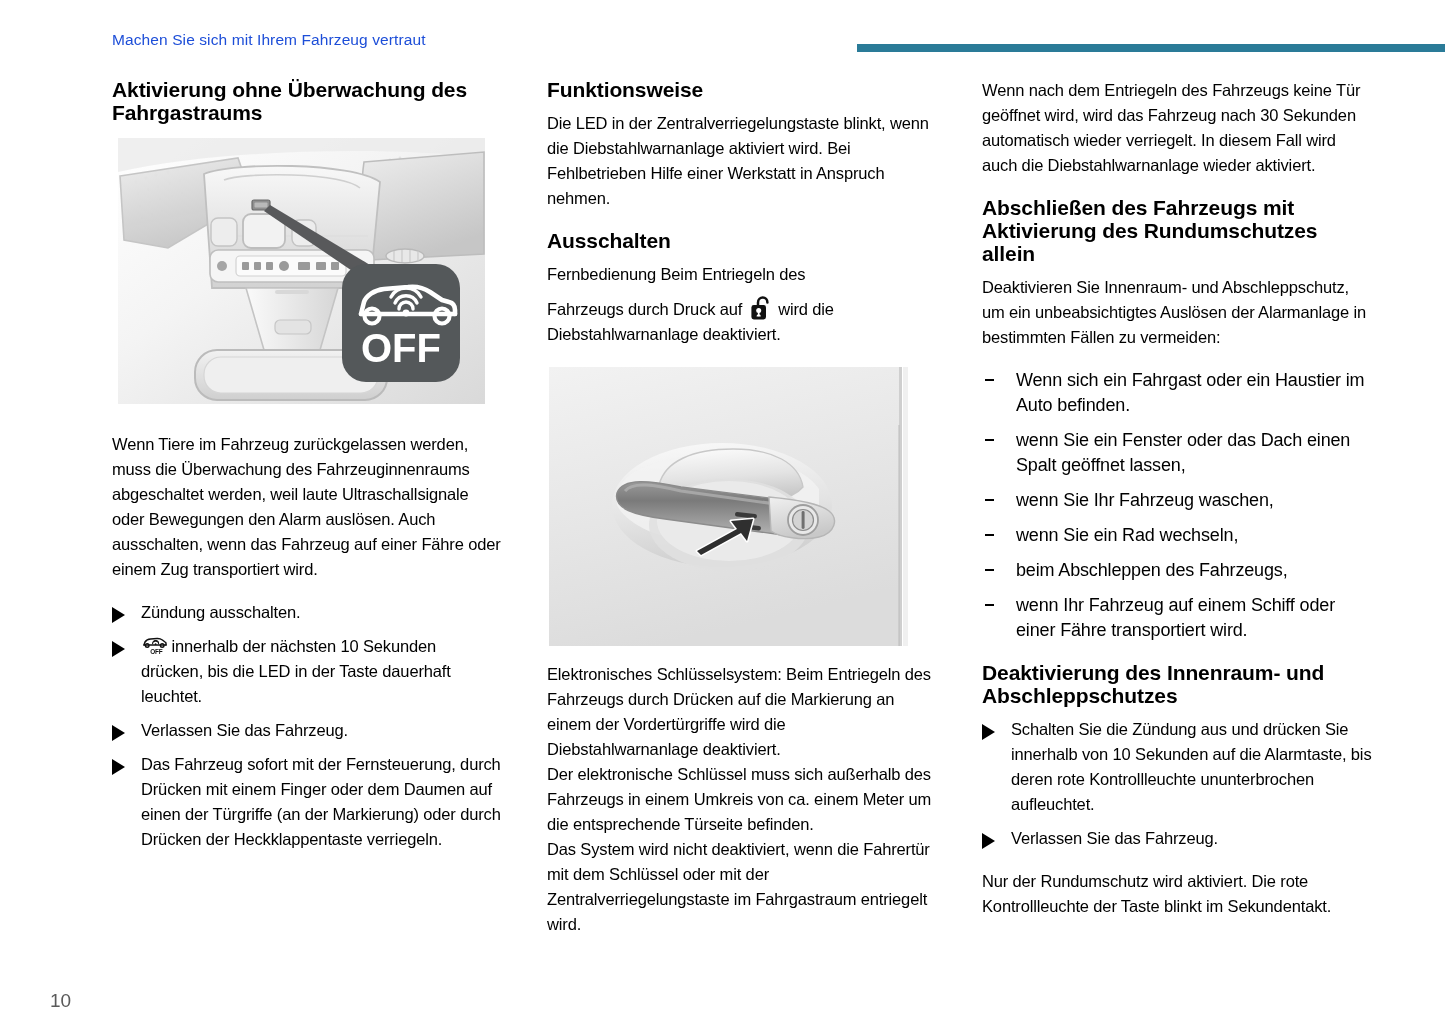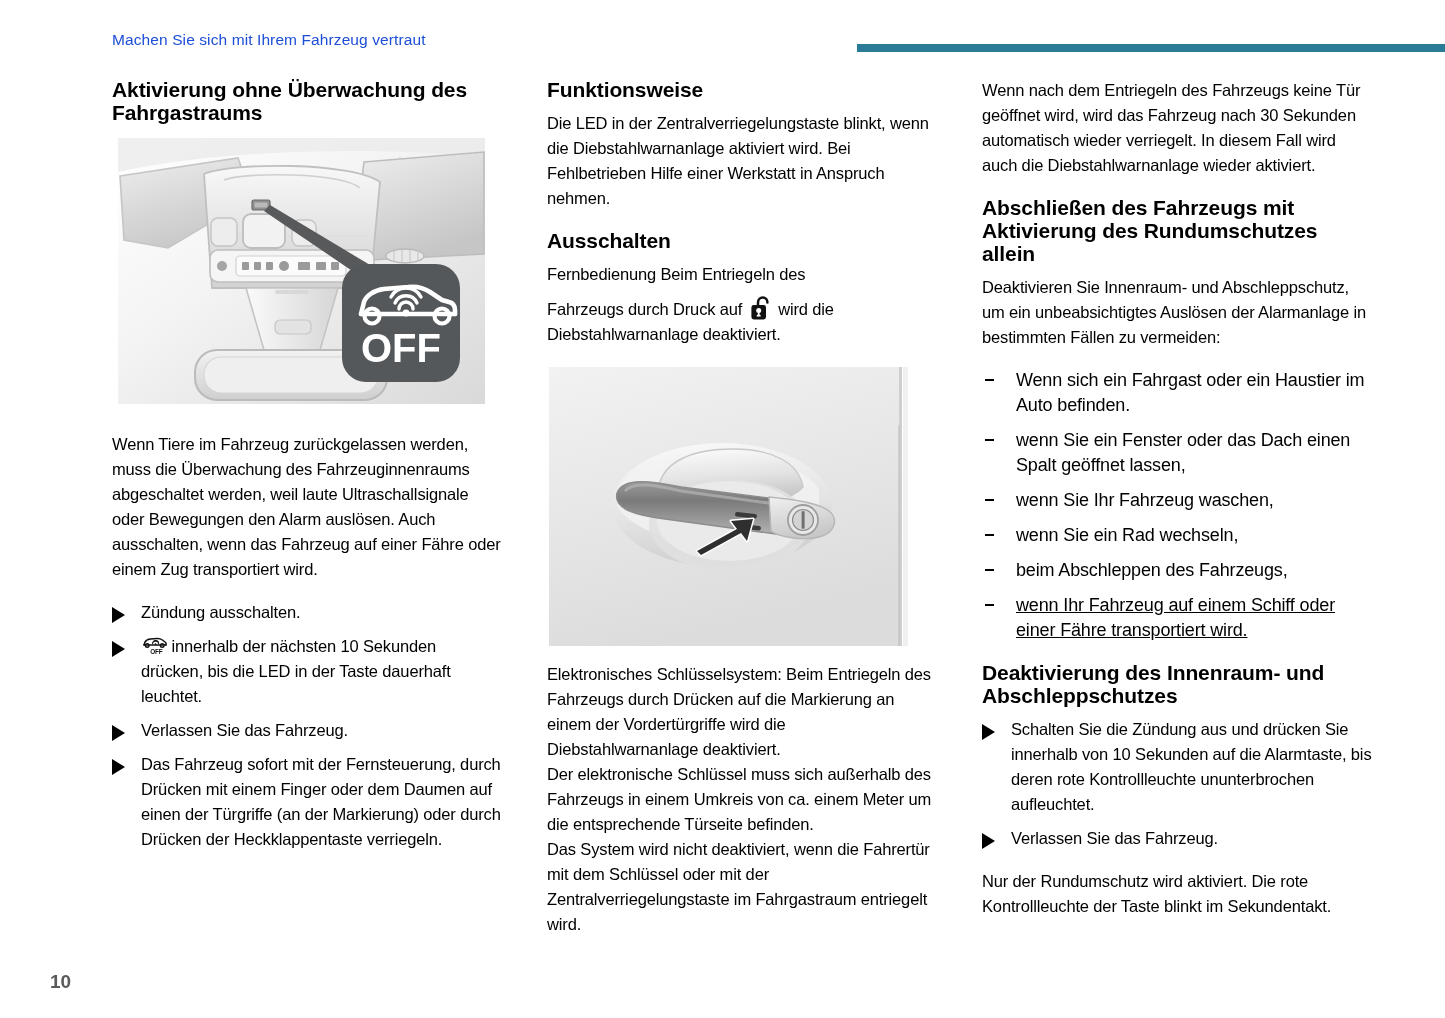"wenn Ihr Fahrzeug auf einem" ul.dashlist li:last-child { text-decoration: underline -> none }
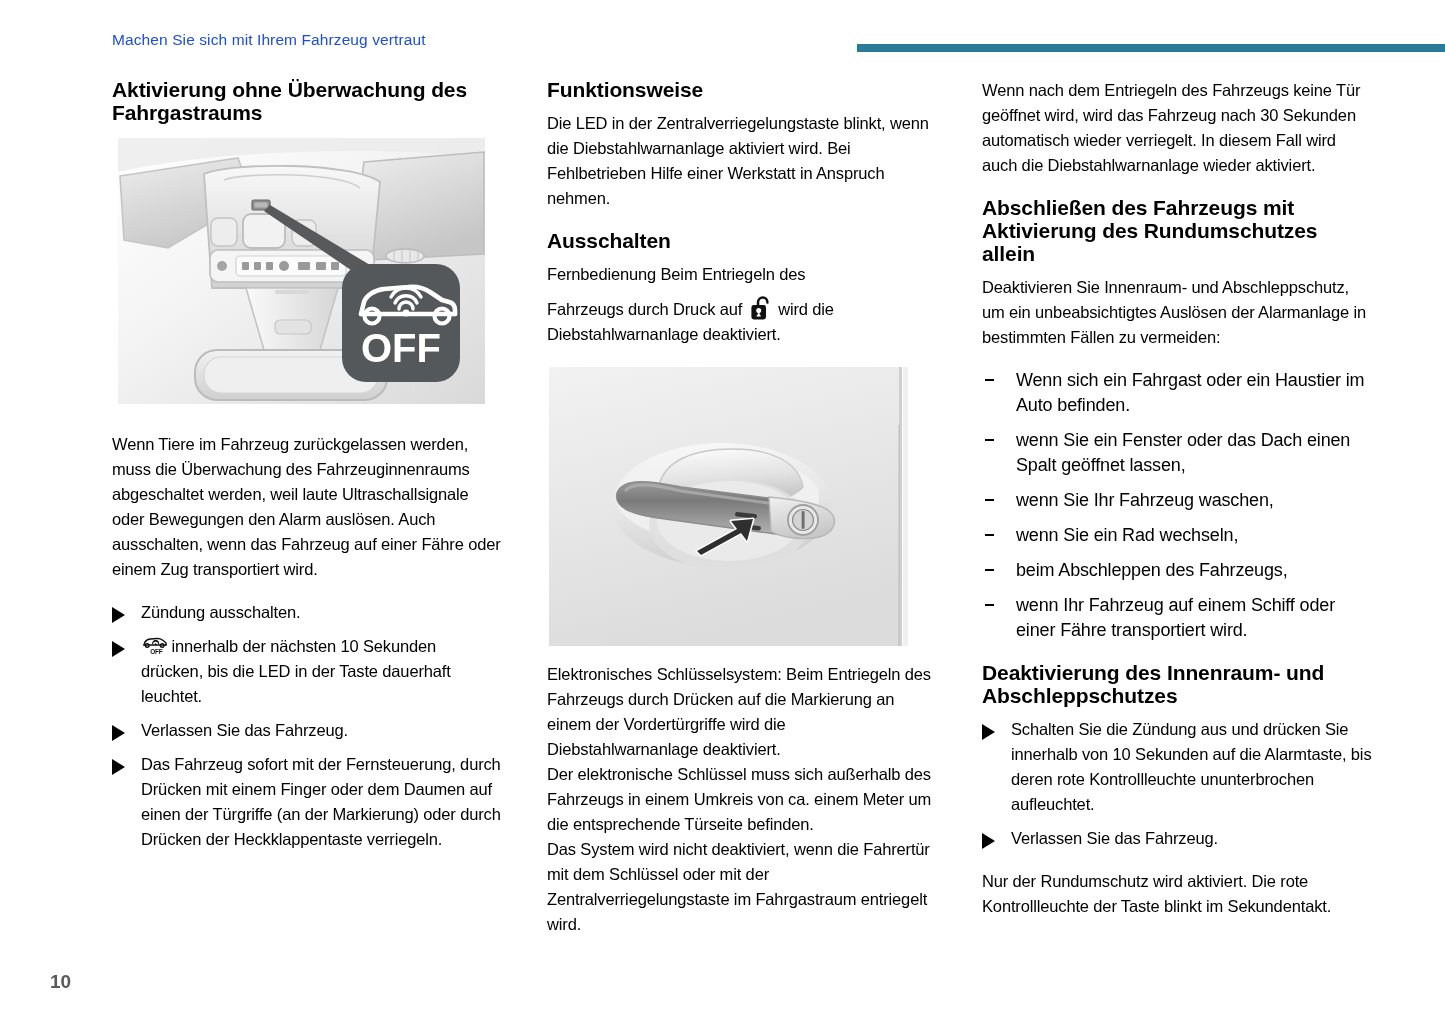"10" .page-number { bottom: 25px -> 6px; font-weight: bold -> normal }
